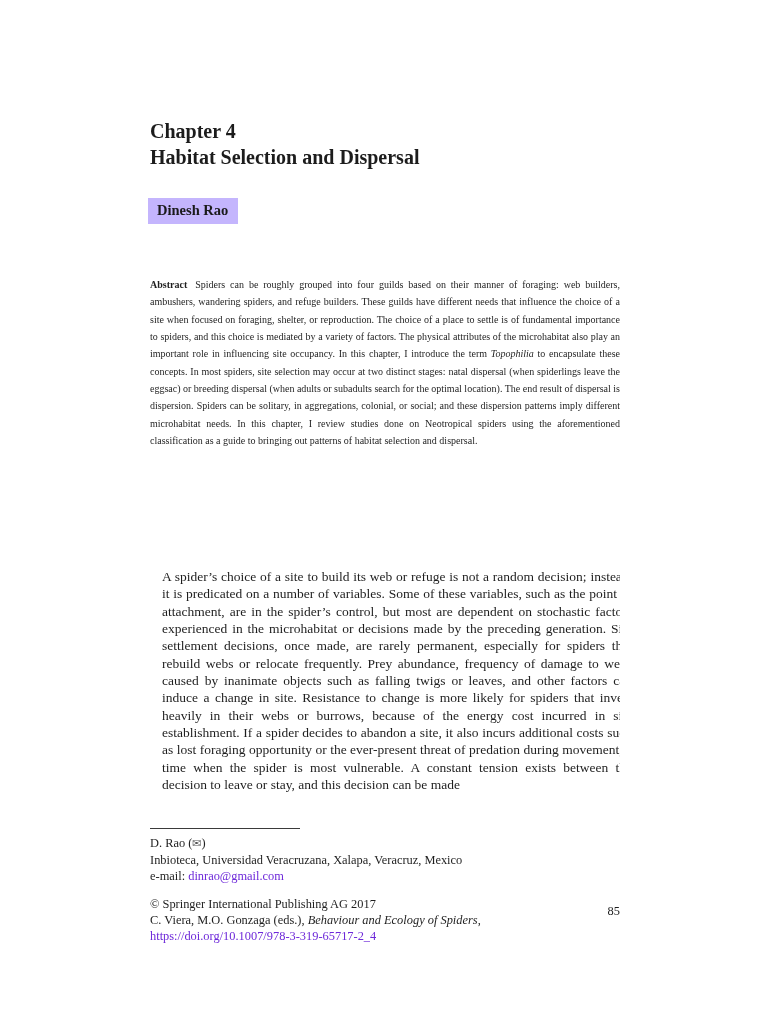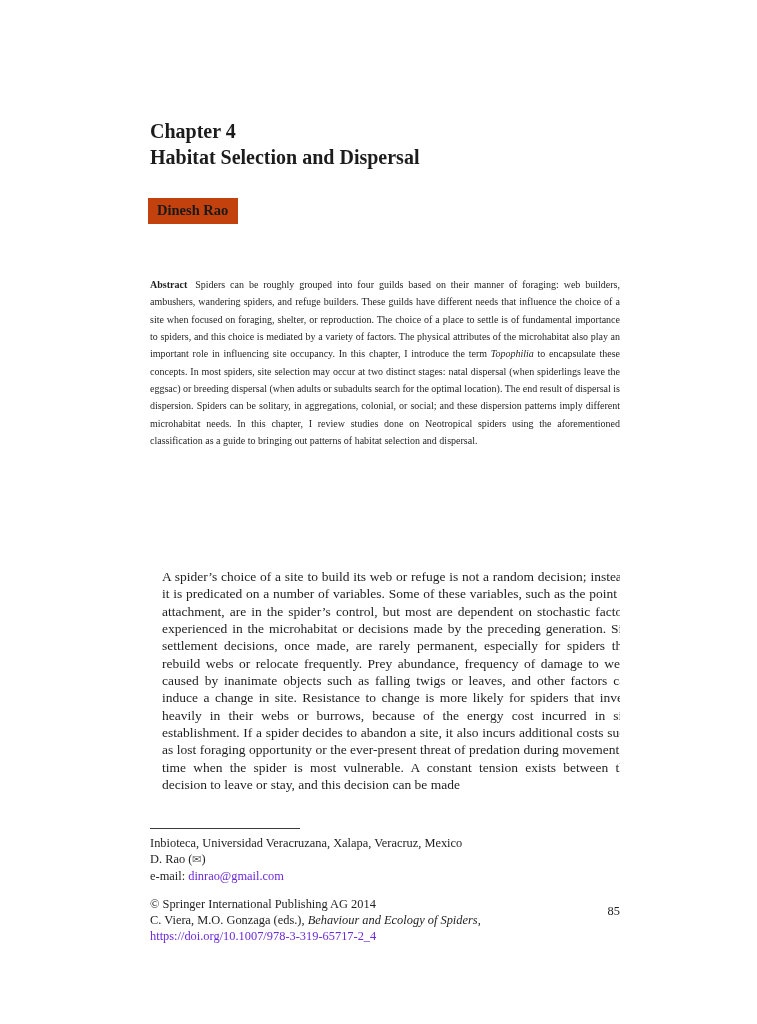"Dinesh Rao" .author-highlight { background: #c2410c -> #c4b5fd }
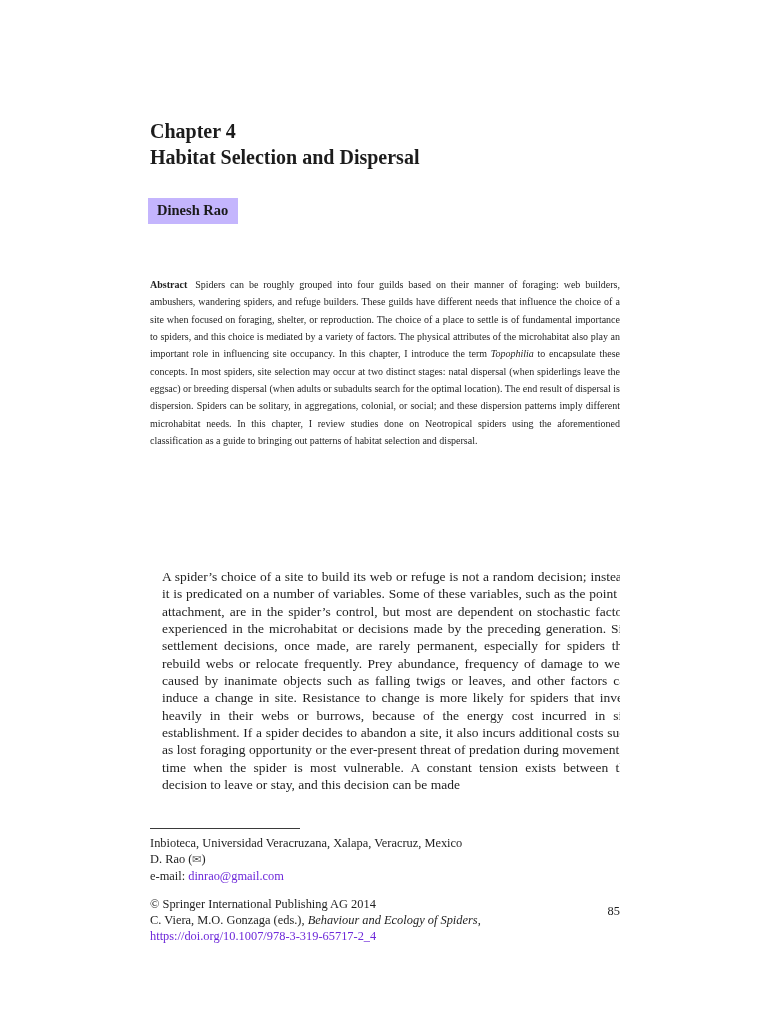"Inbioteca, Universidad Veracruzana," div { order: before "D. Rao (✉)" -> after "D. Rao (✉)" }
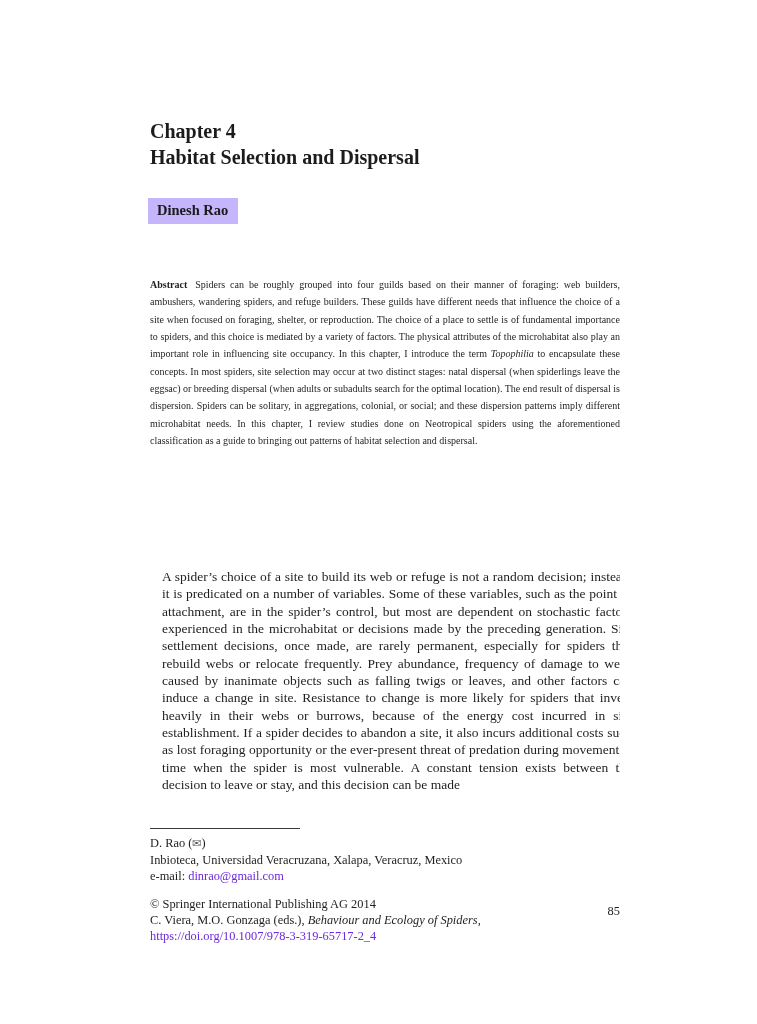"© Springer International Publishing AG" span { text: 2014 -> 2017 }
